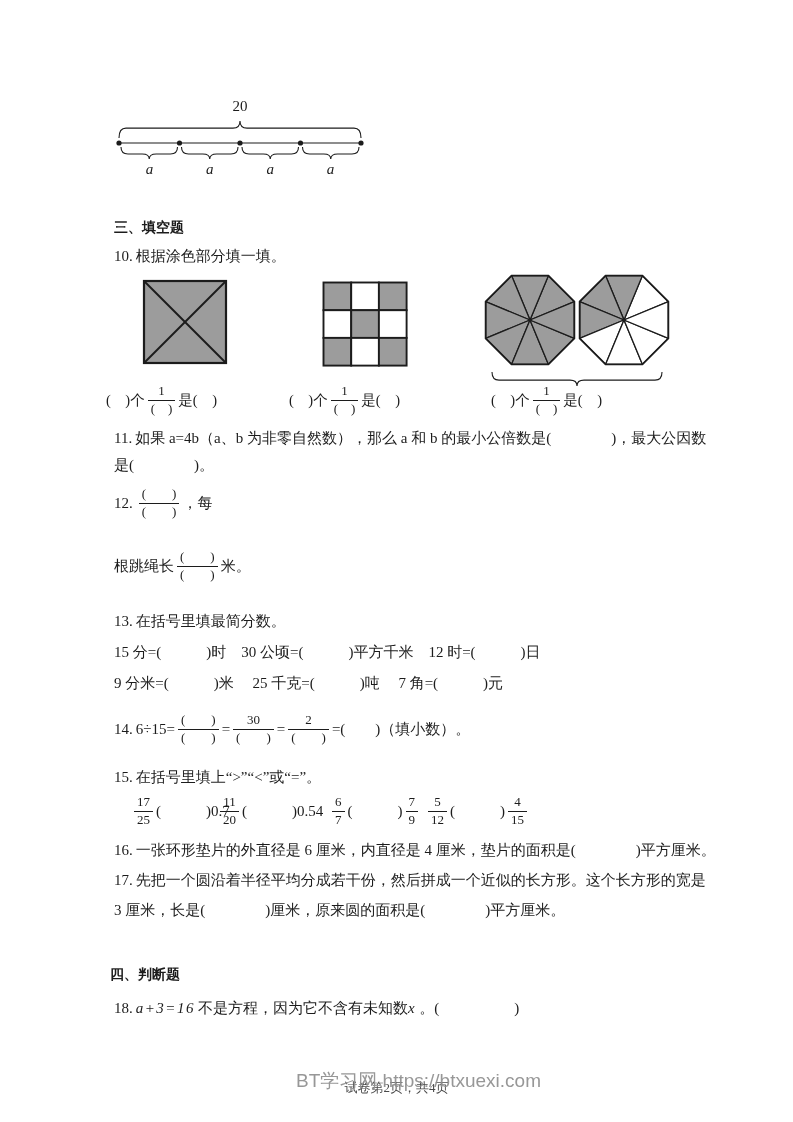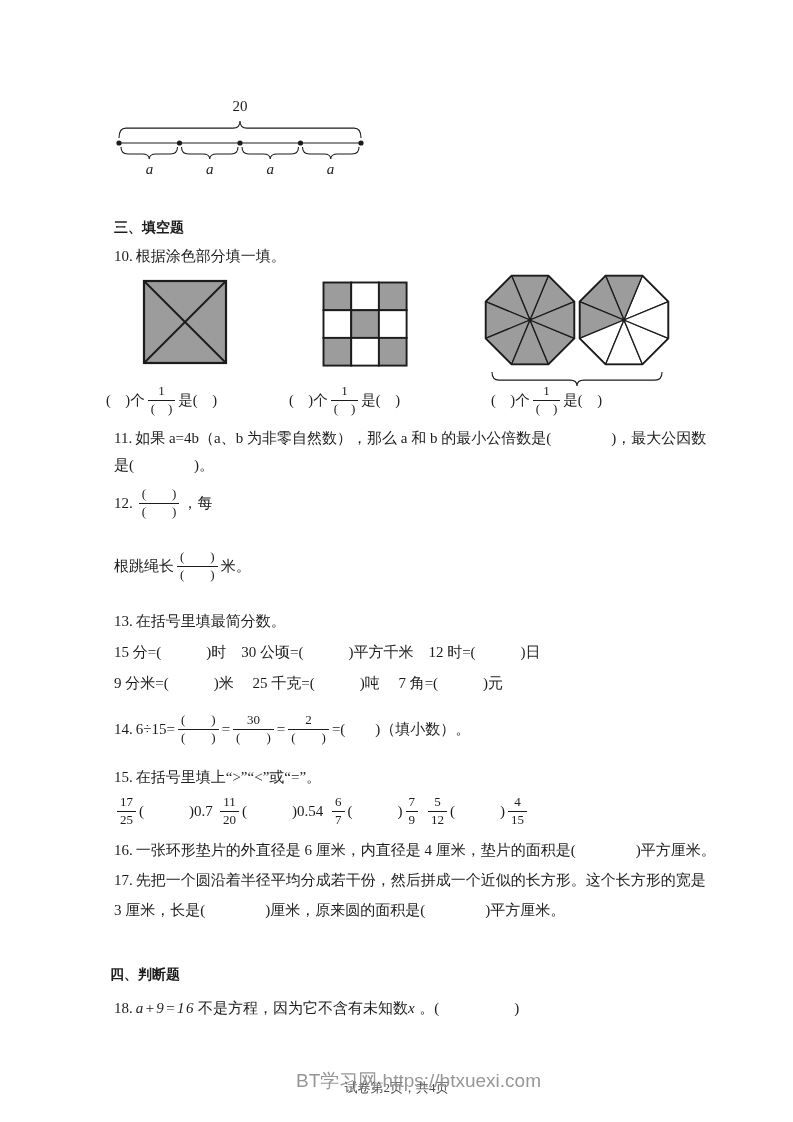"17" div.line { left: 114px -> 131px }
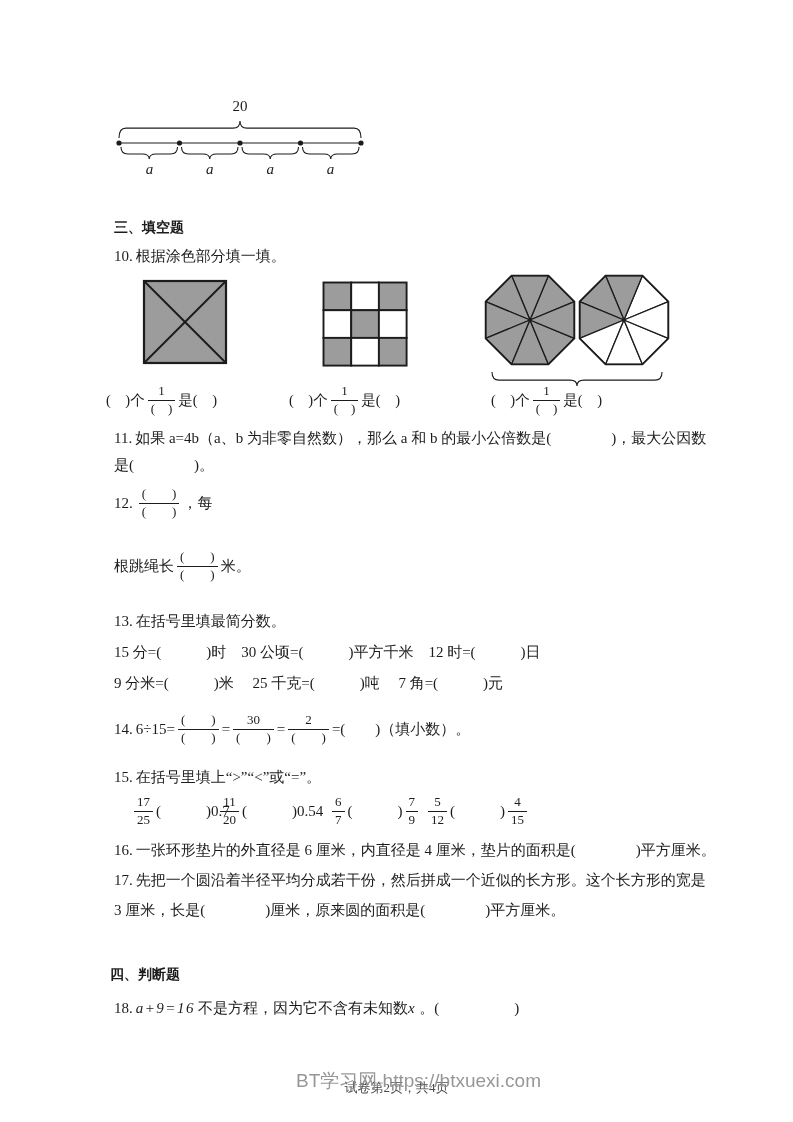"a+9=16" span.math { text: a+9 -> a+3 }
